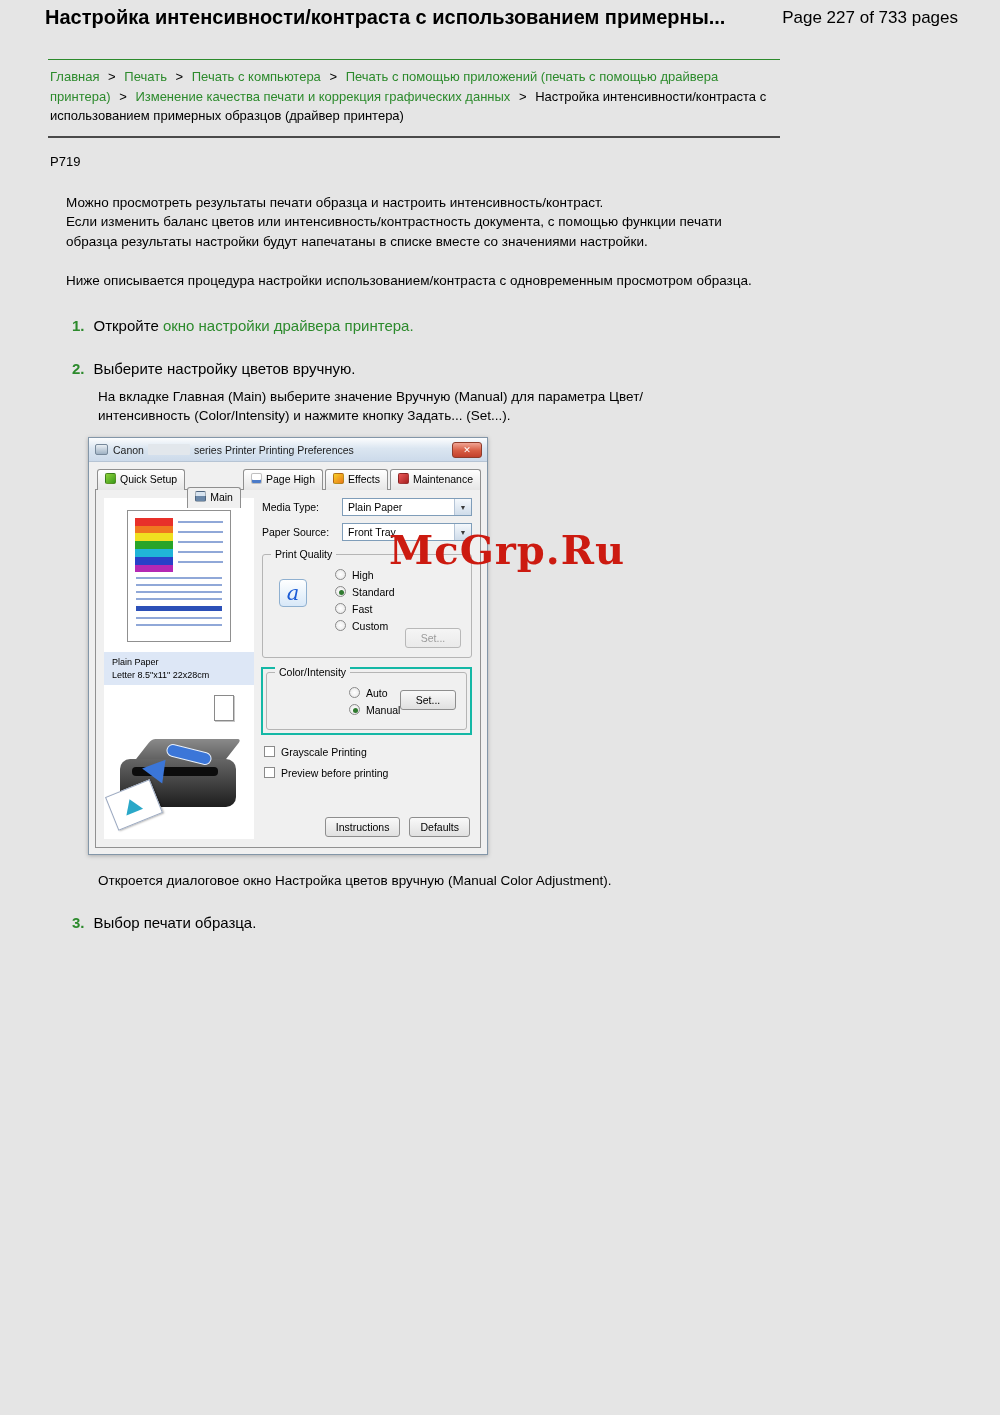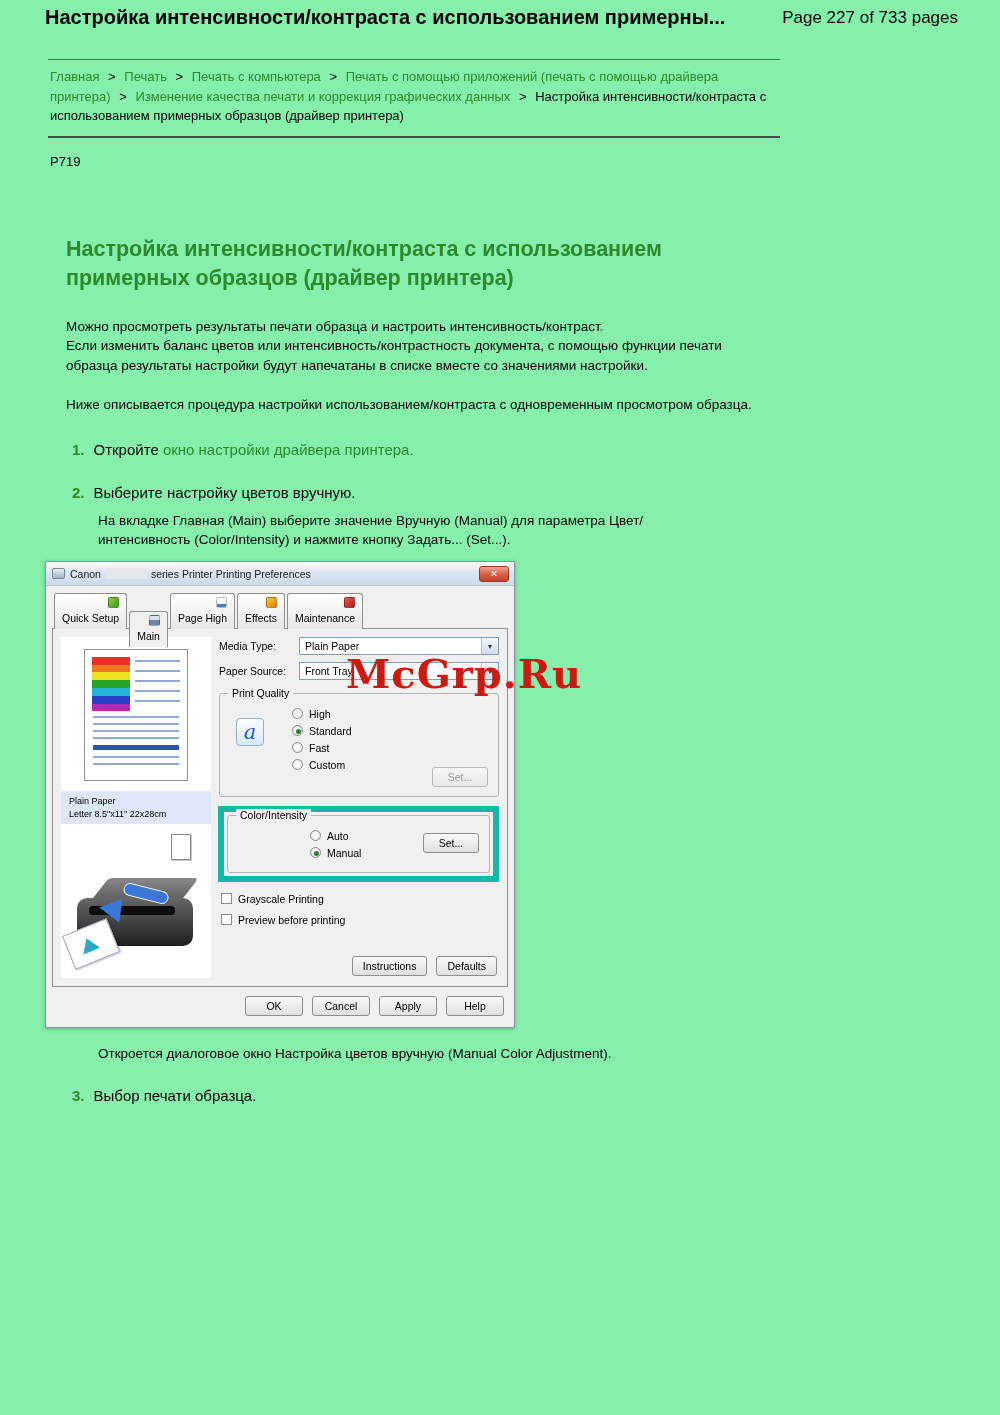"Настройка интенсивности/контраста с" .page { background: #86efac -> #e5e5e5 }
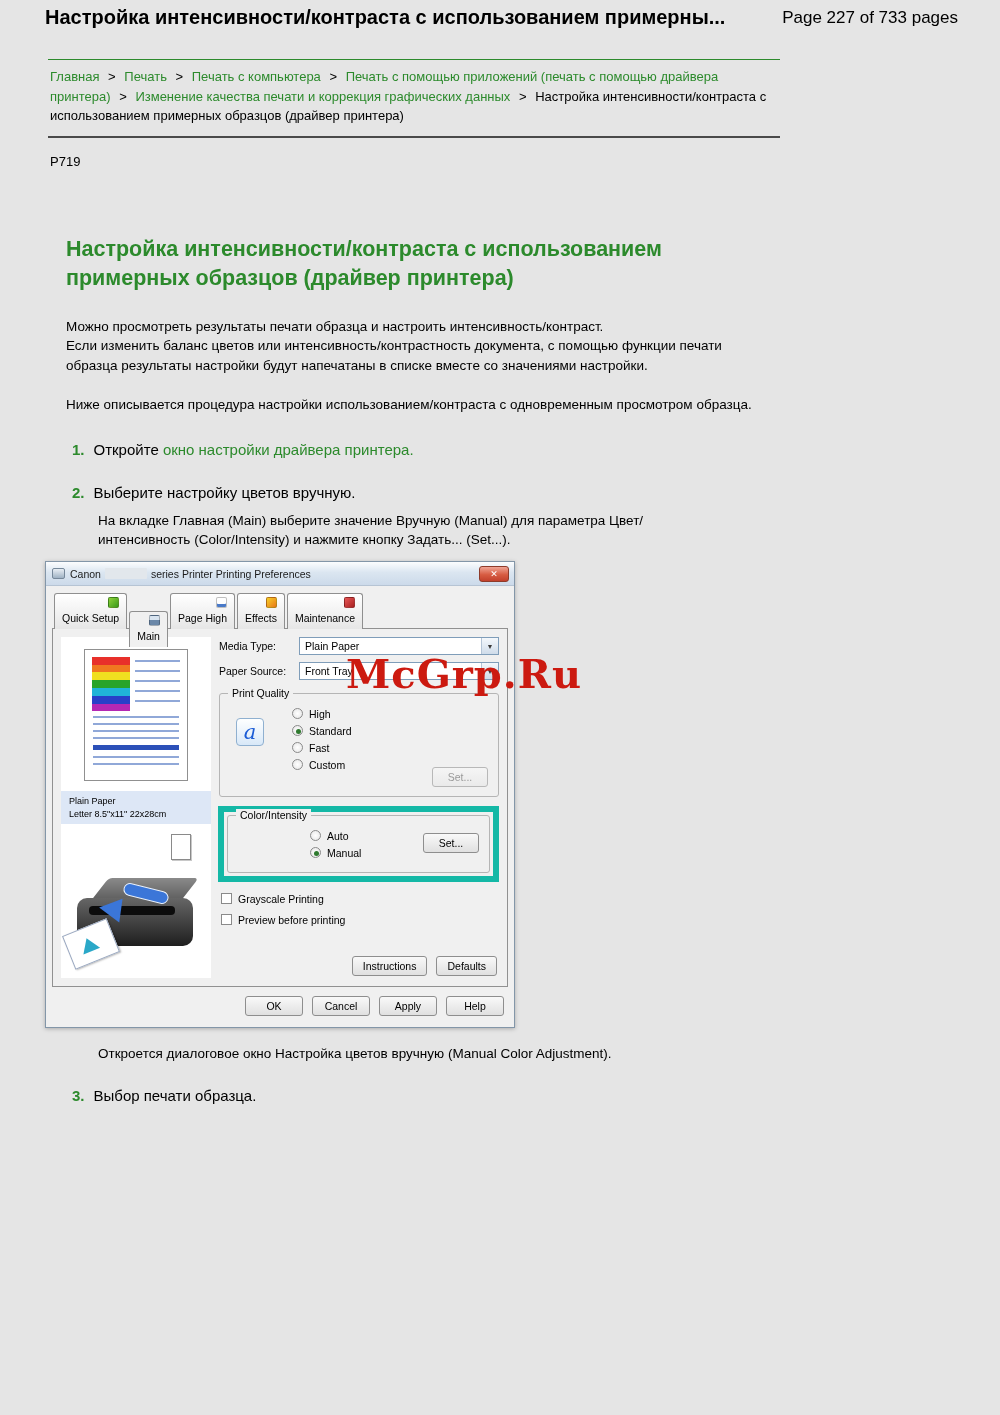"Настройка интенсивности/контраста с использованием" h1.doc-title { html: <h1>Настройка интенсивности/контраста с использованием примерных образцов (драйвер принтера)</h1> -> none }
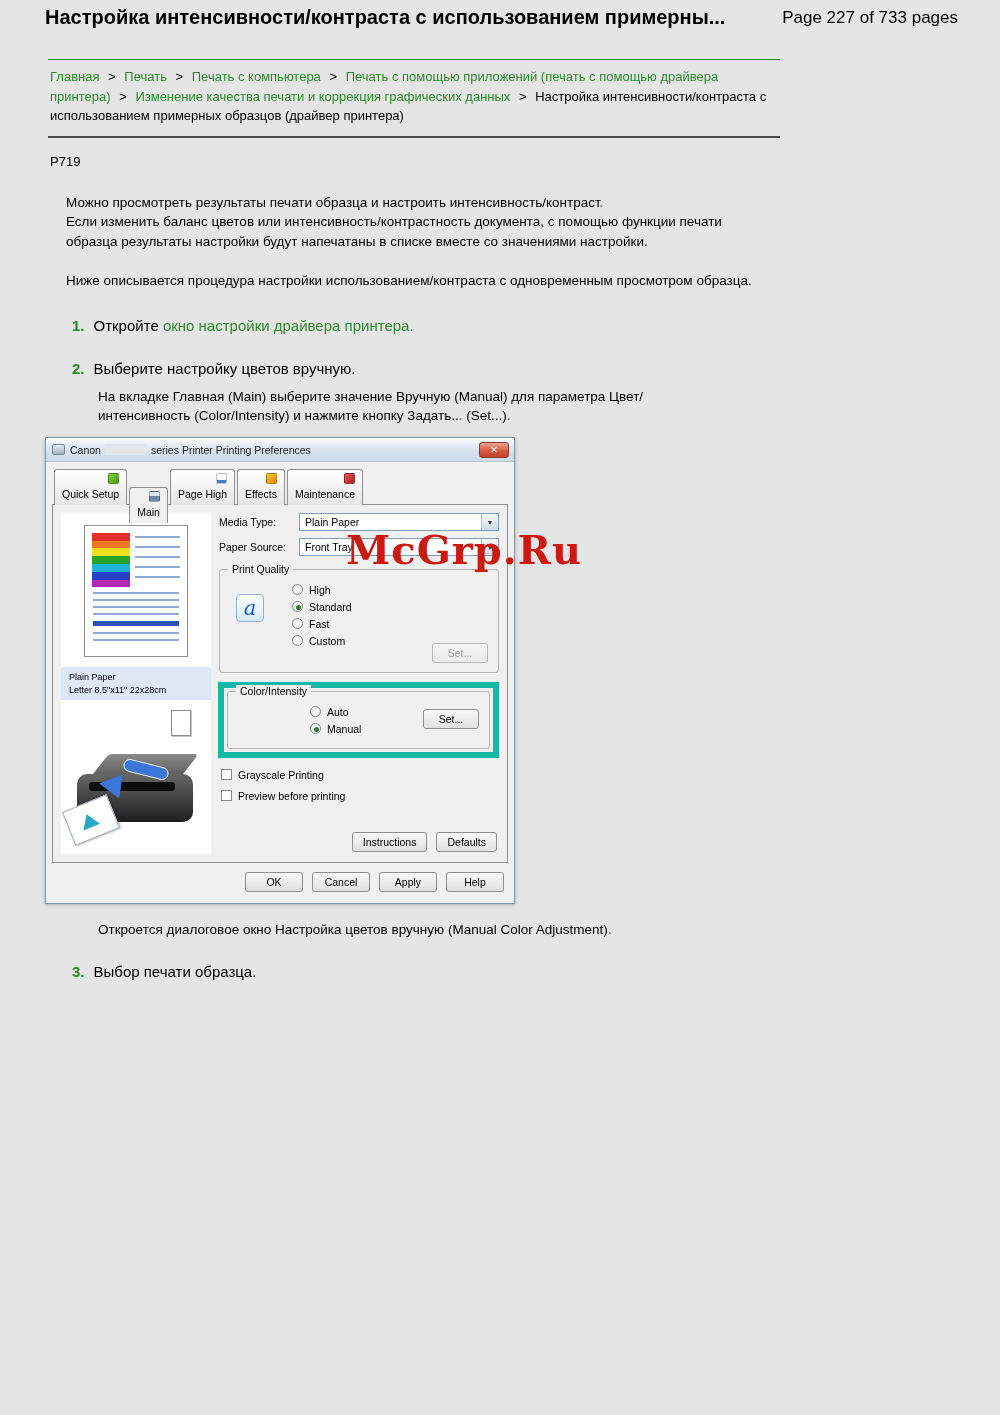"Canon" .dialog { margin: 12px 0 0 45px -> 12px 0 0 88px; width: 470px -> 400px }
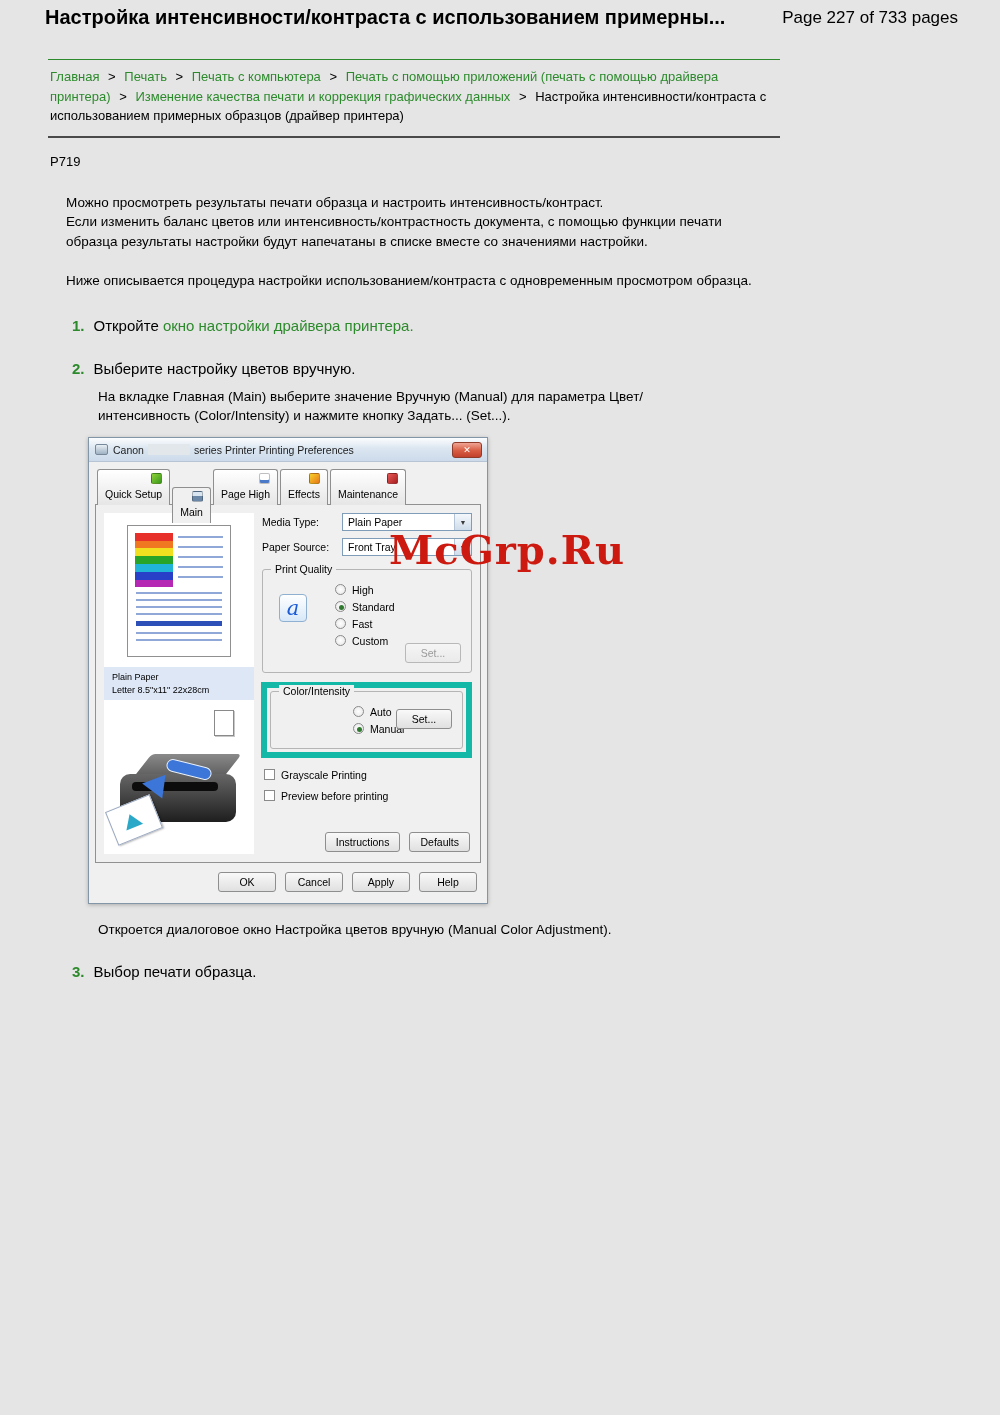"Quick Setup" .tab { align-items: flex-end -> flex-start; flex-direction: column -> none }
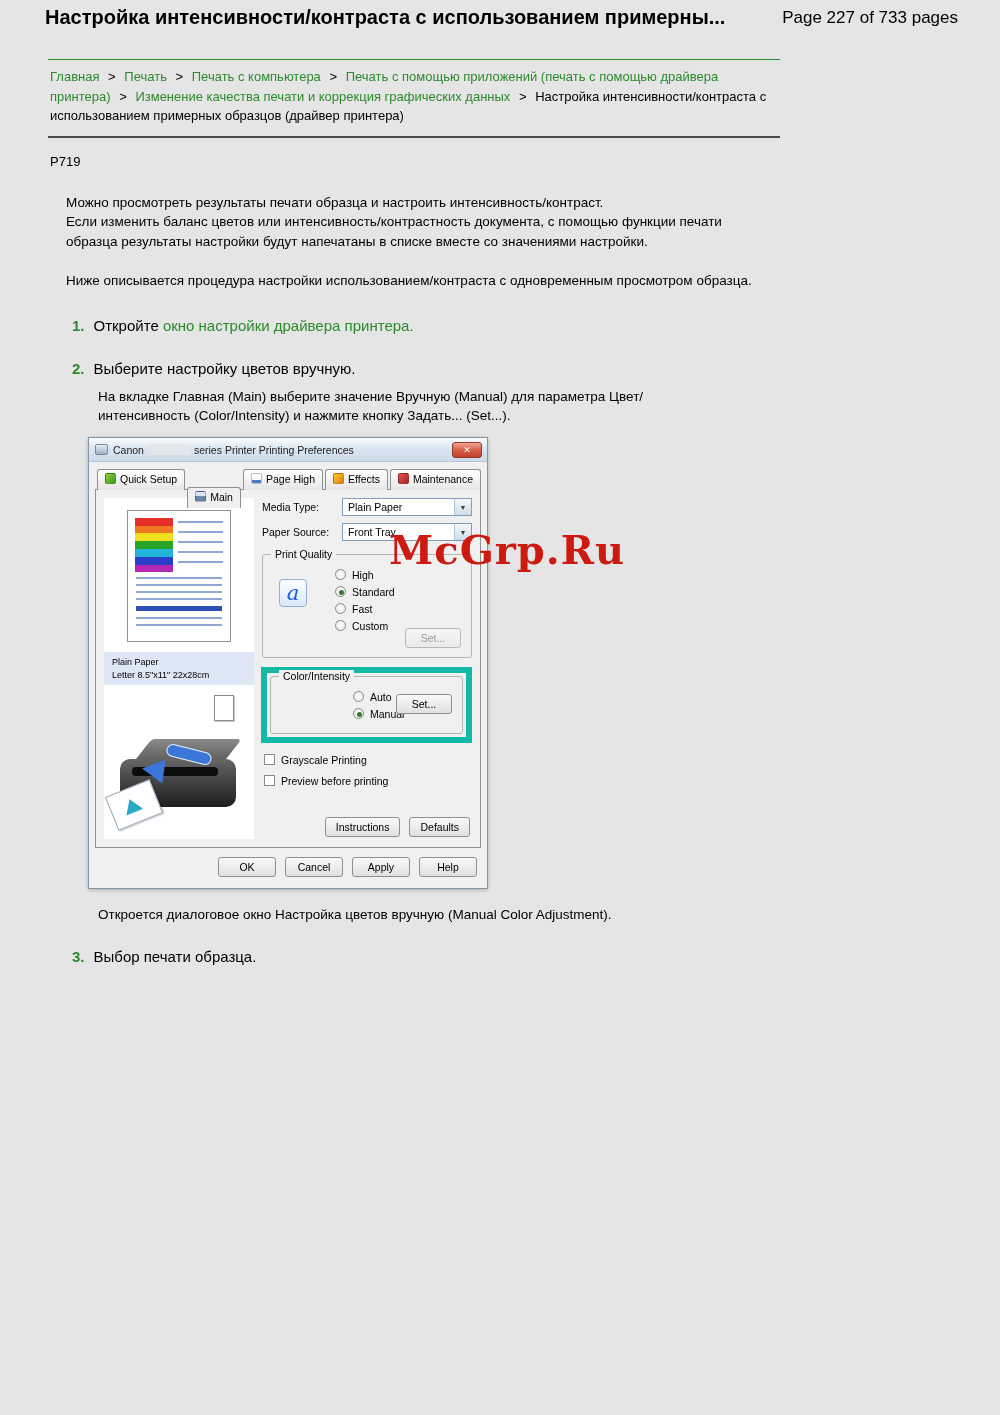"Color/Intensity" .red-box { border: 6px solid #14b8a6 -> 2px solid #14b8a6 }
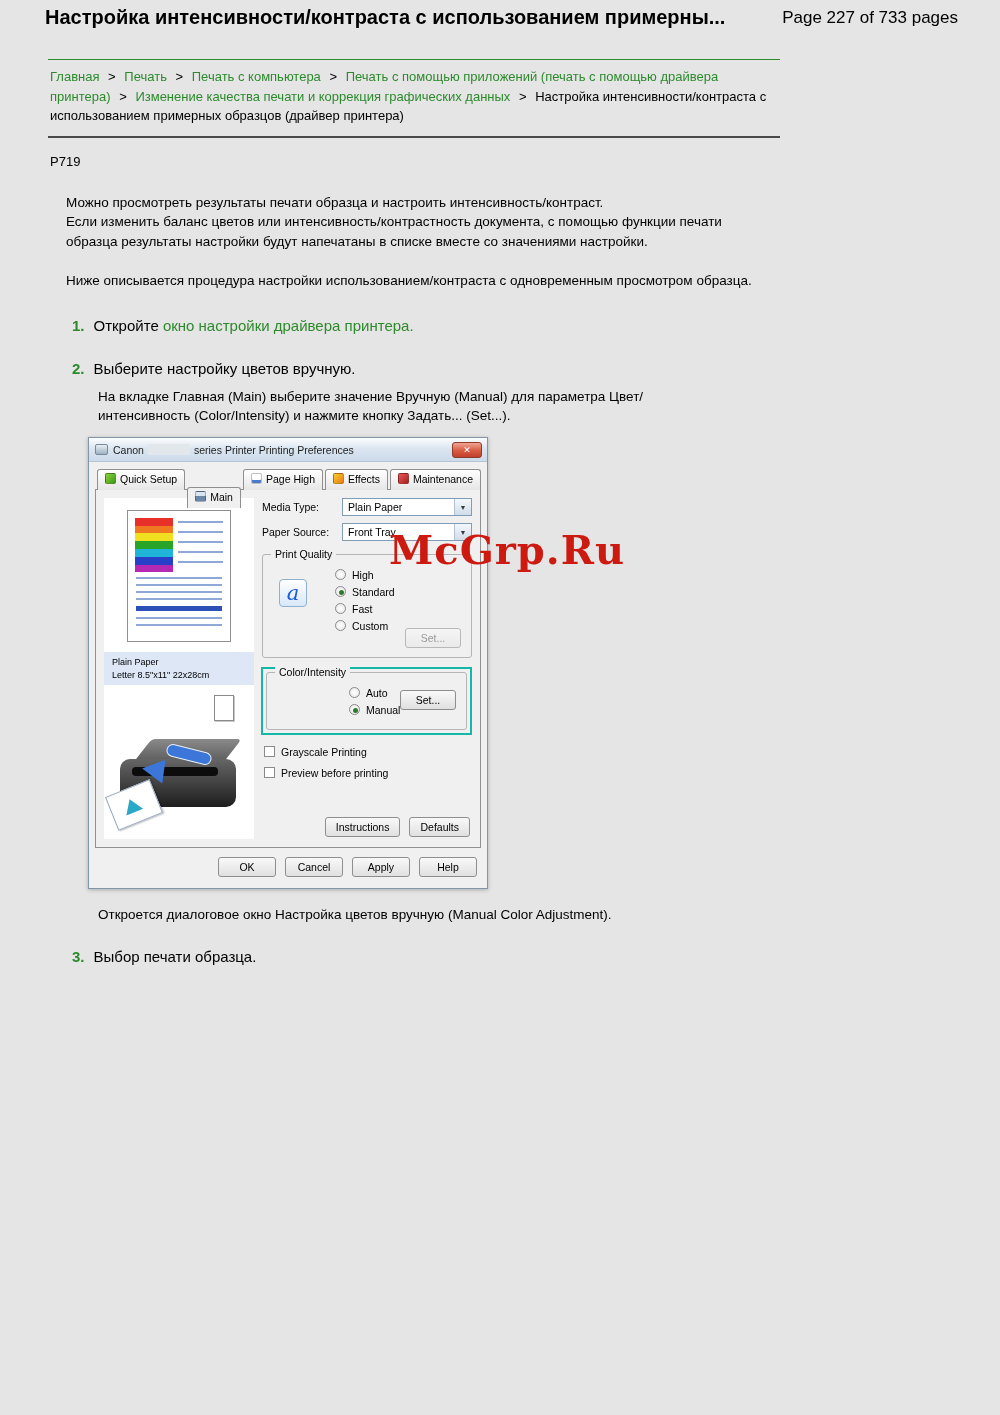"OK" div.footer-btns { html: <div> <span>OK</span> <span>Cancel</span> <span>Apply</span> <span>Help</span> </div> -> none }
